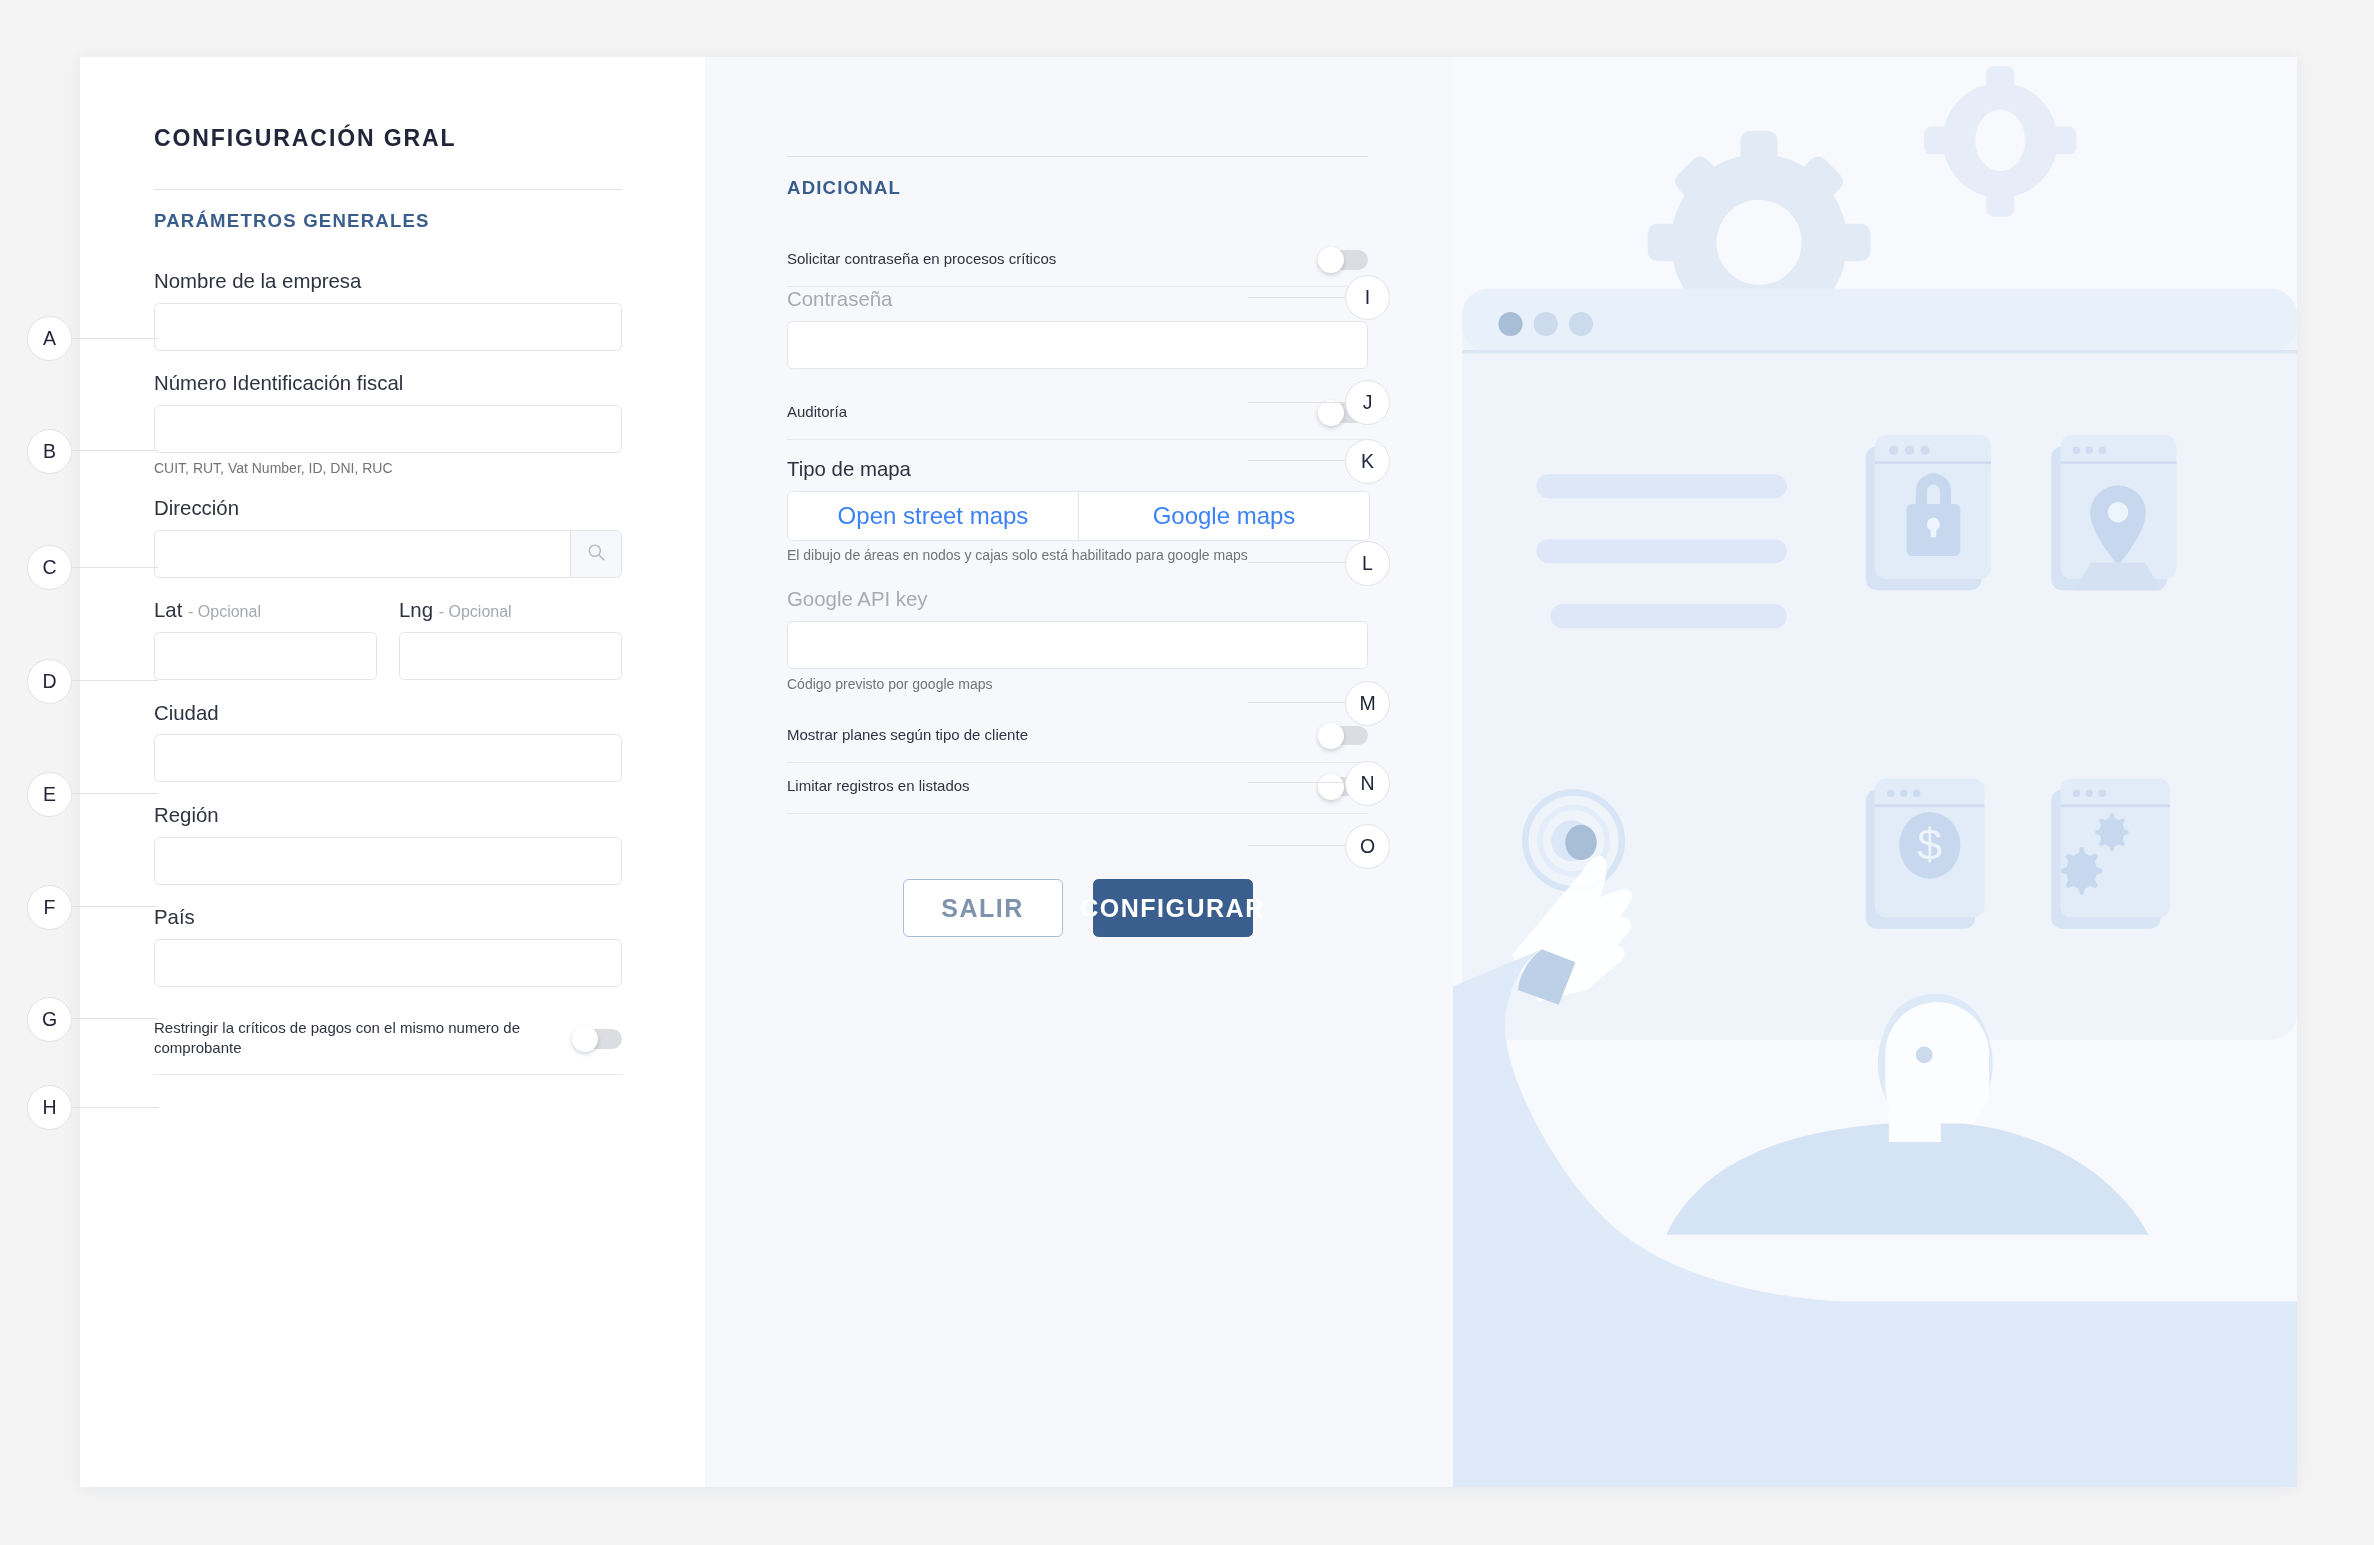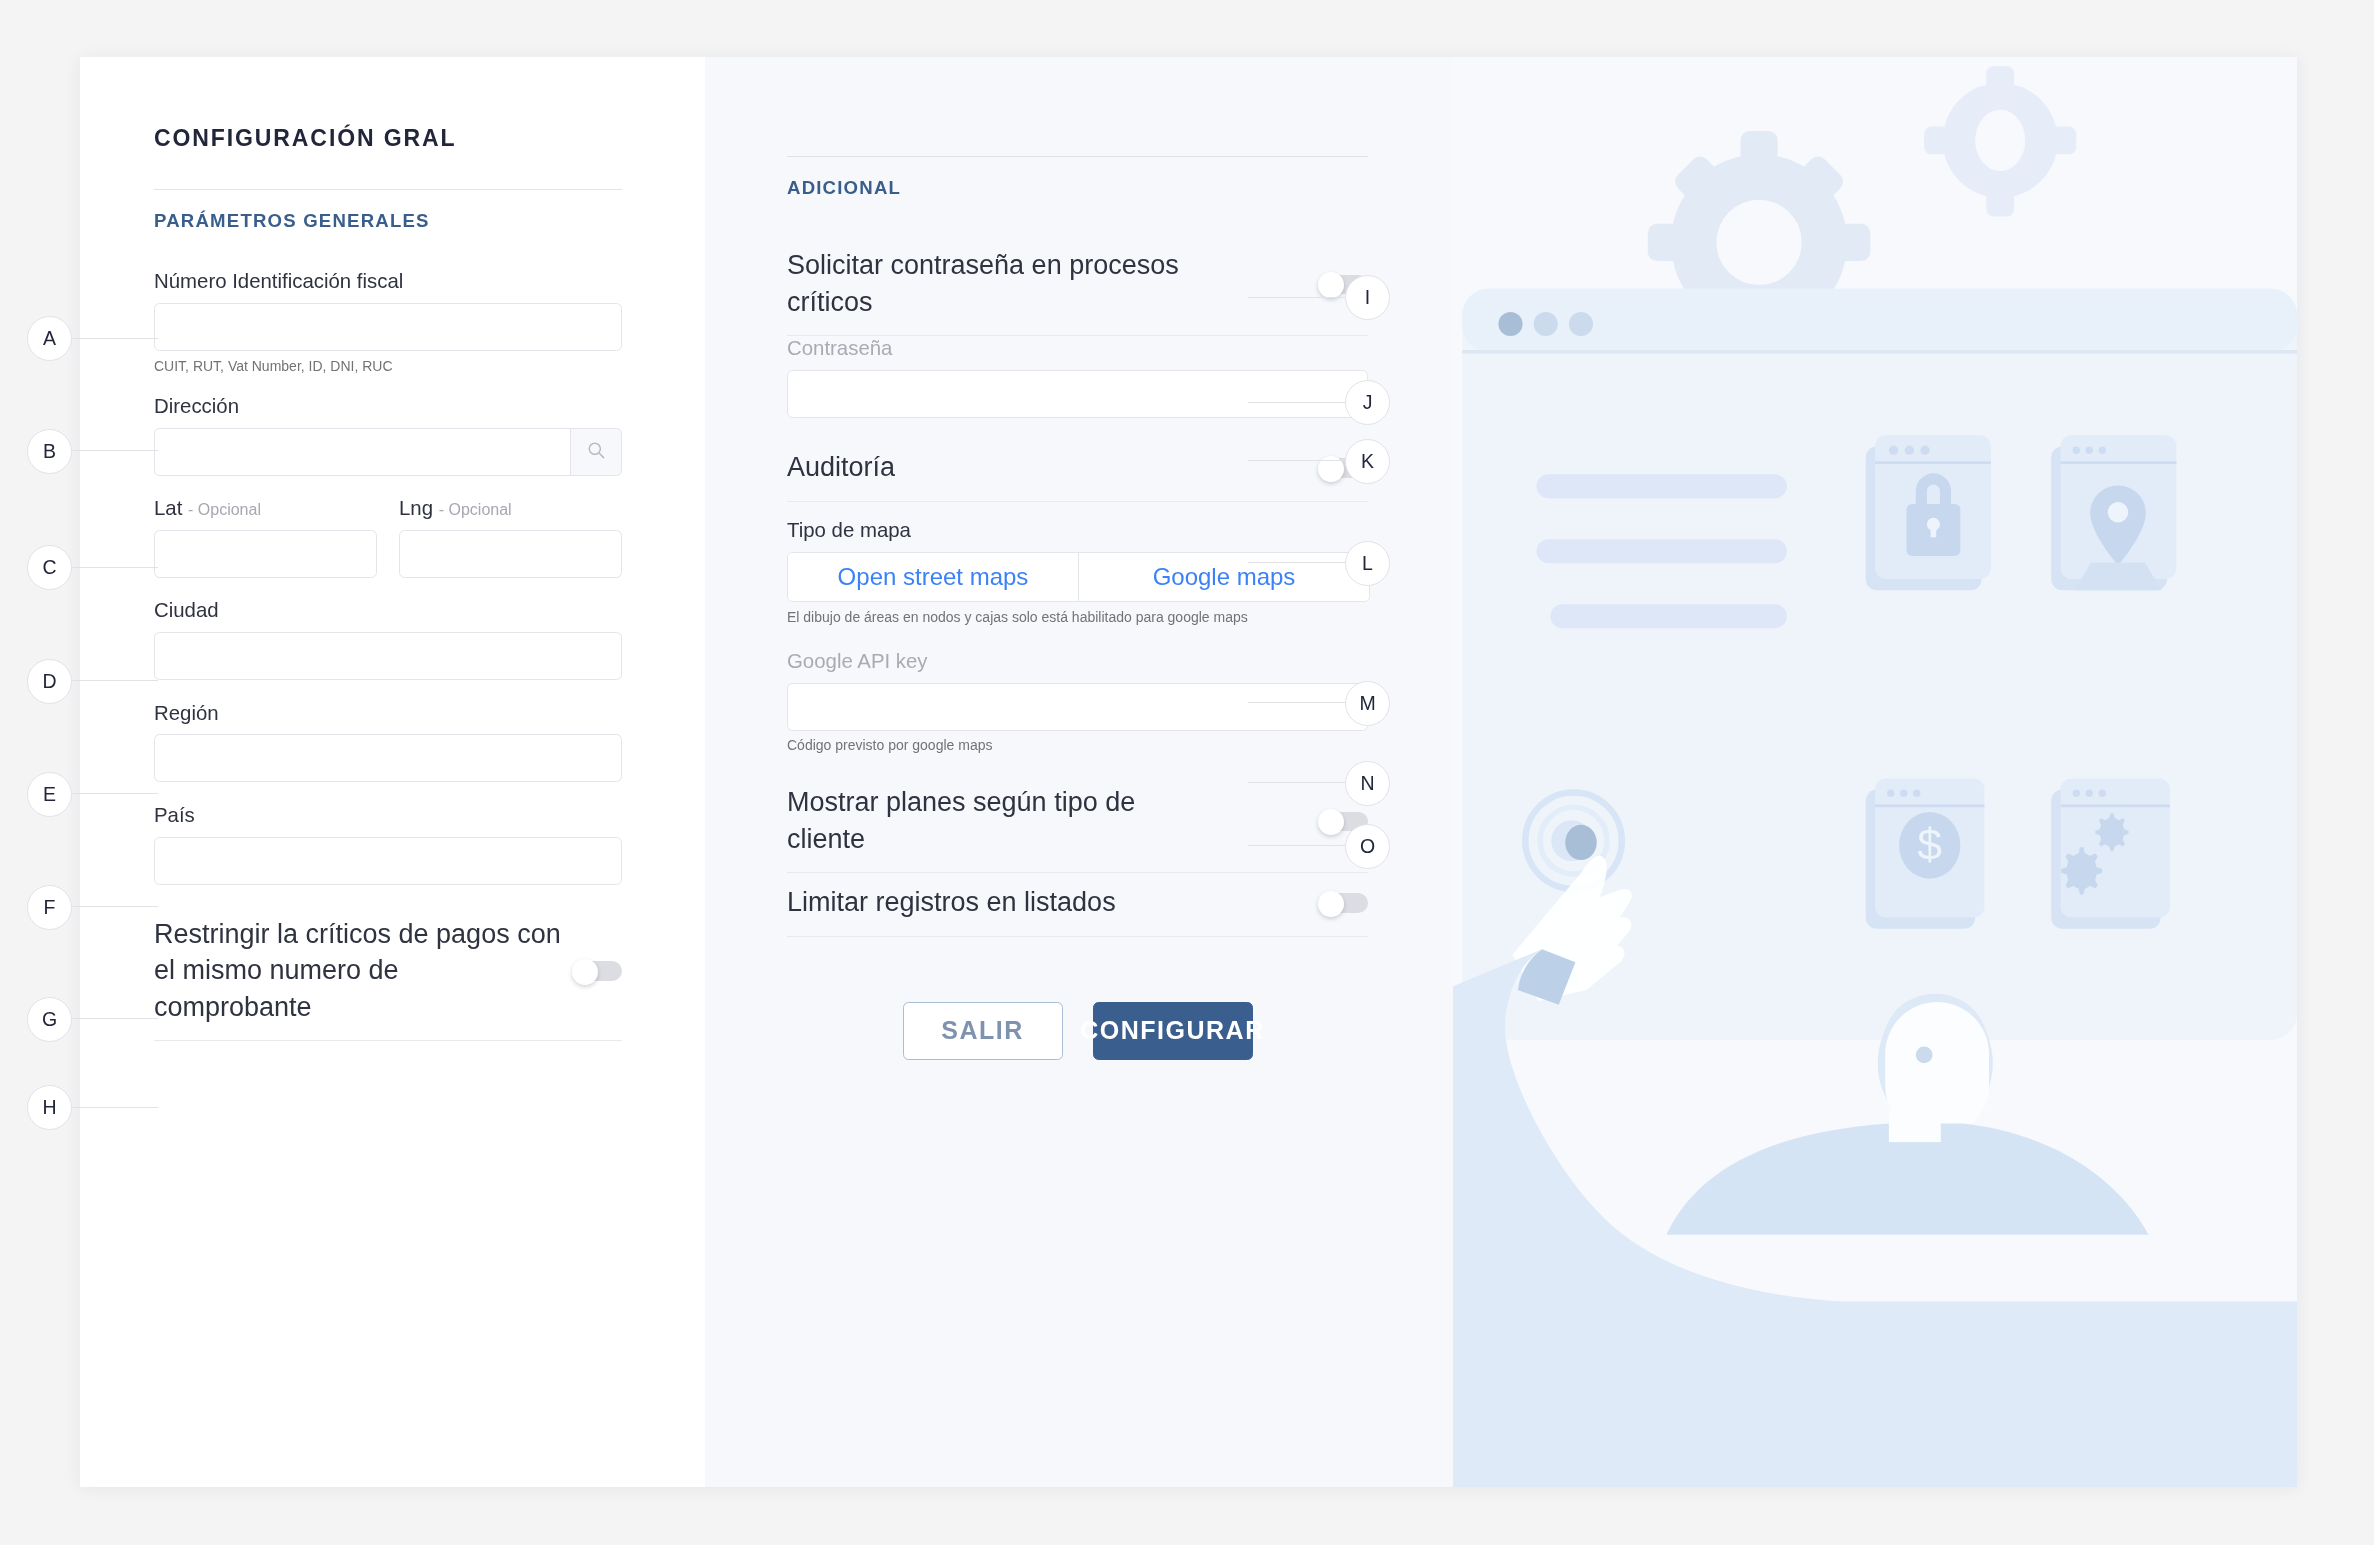"Solicitar contraseña en procesos" .toggle-row .t-label { font-size: 27px -> 15px }
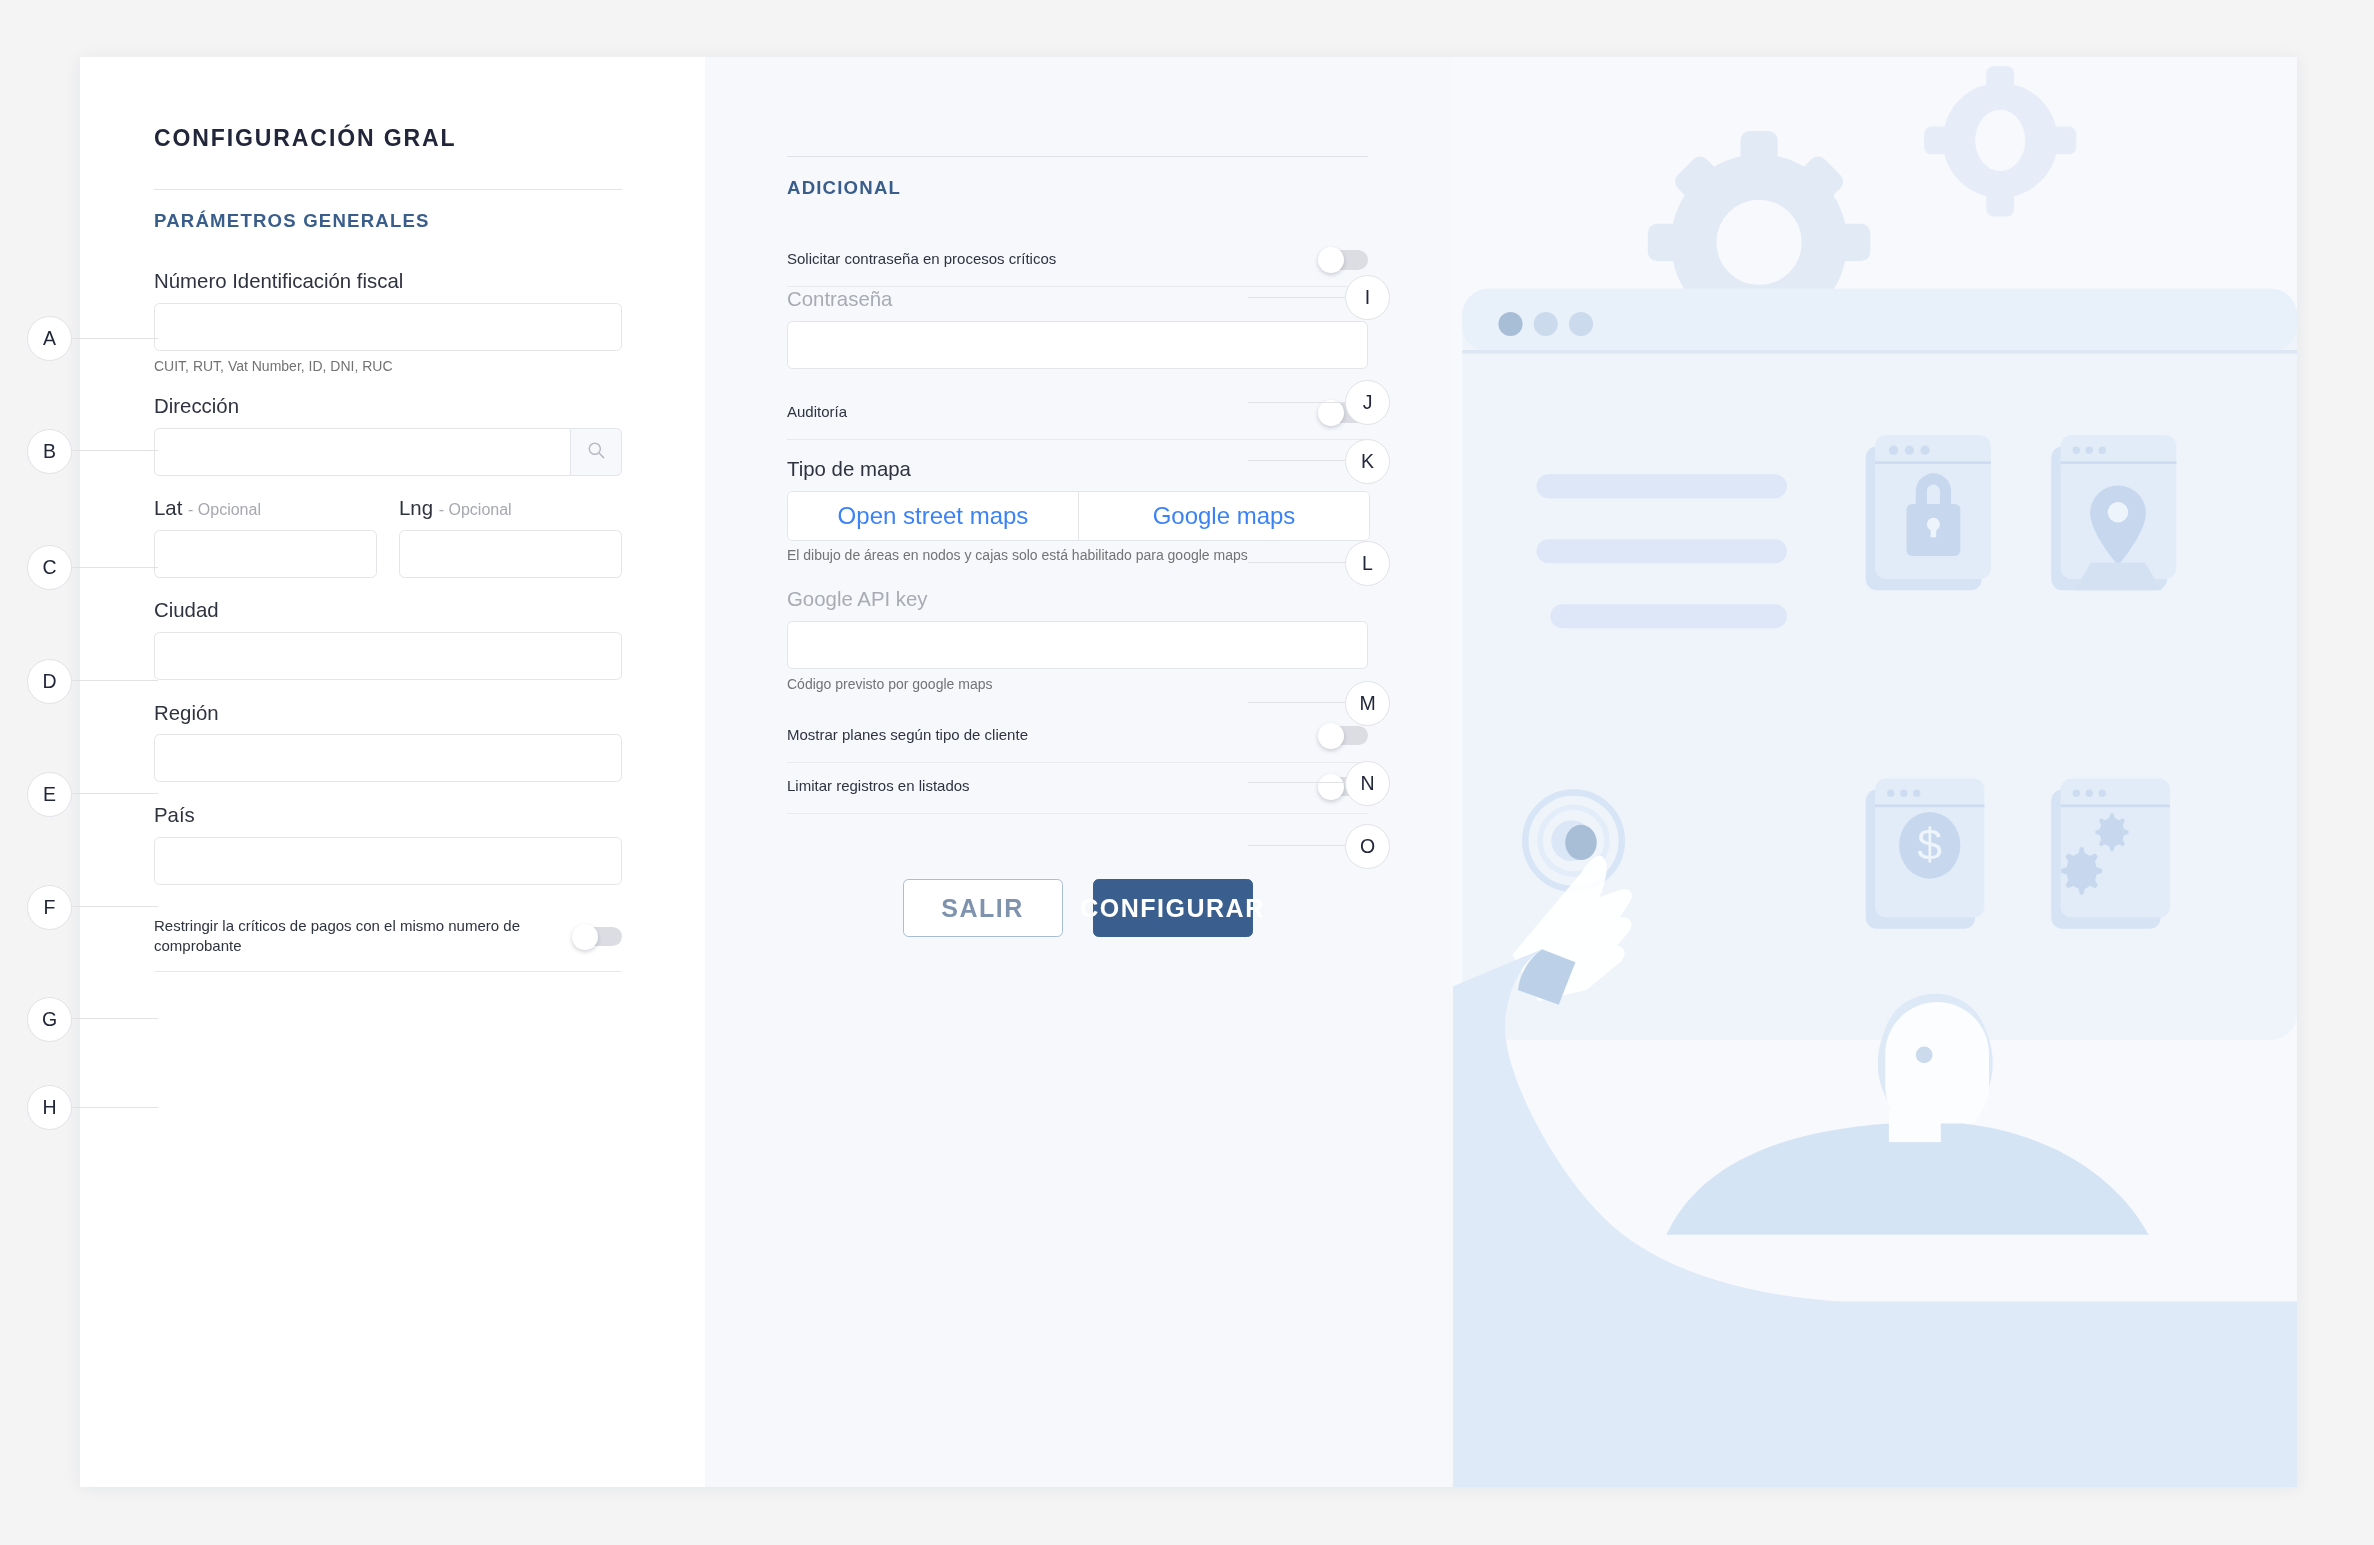"Nombre de la empresa" div.field { html: none -> <div> <div>Nombre de la empresa</div> <input> </div> }
